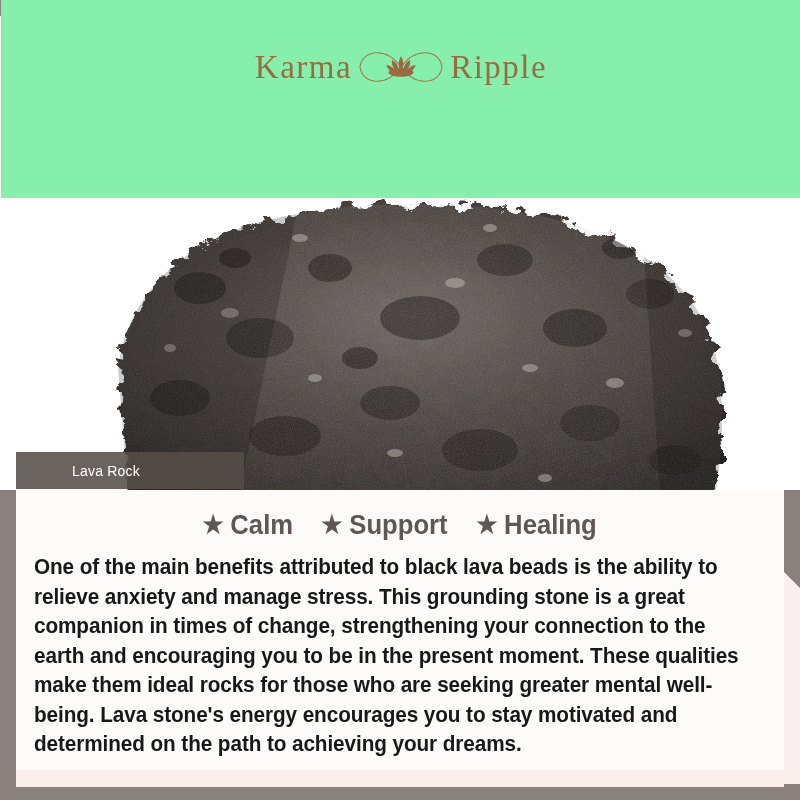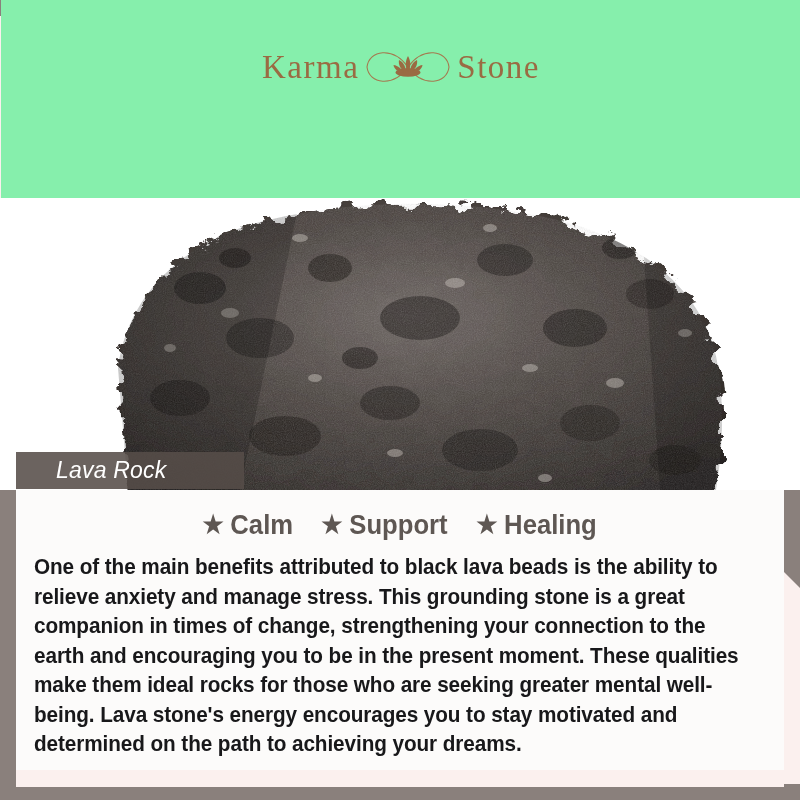"Stone" span.logo-word { text: Stone -> Ripple }
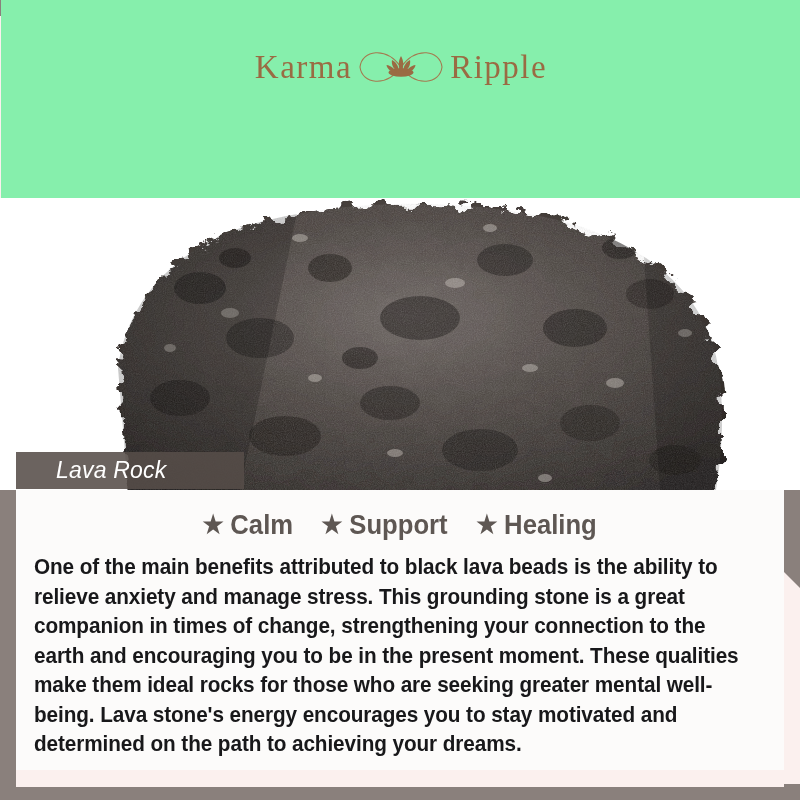"Lava Rock" .caption-text { font-size: 23px -> 14px; font-style: italic -> none; padding-left: 40px -> 56px }
